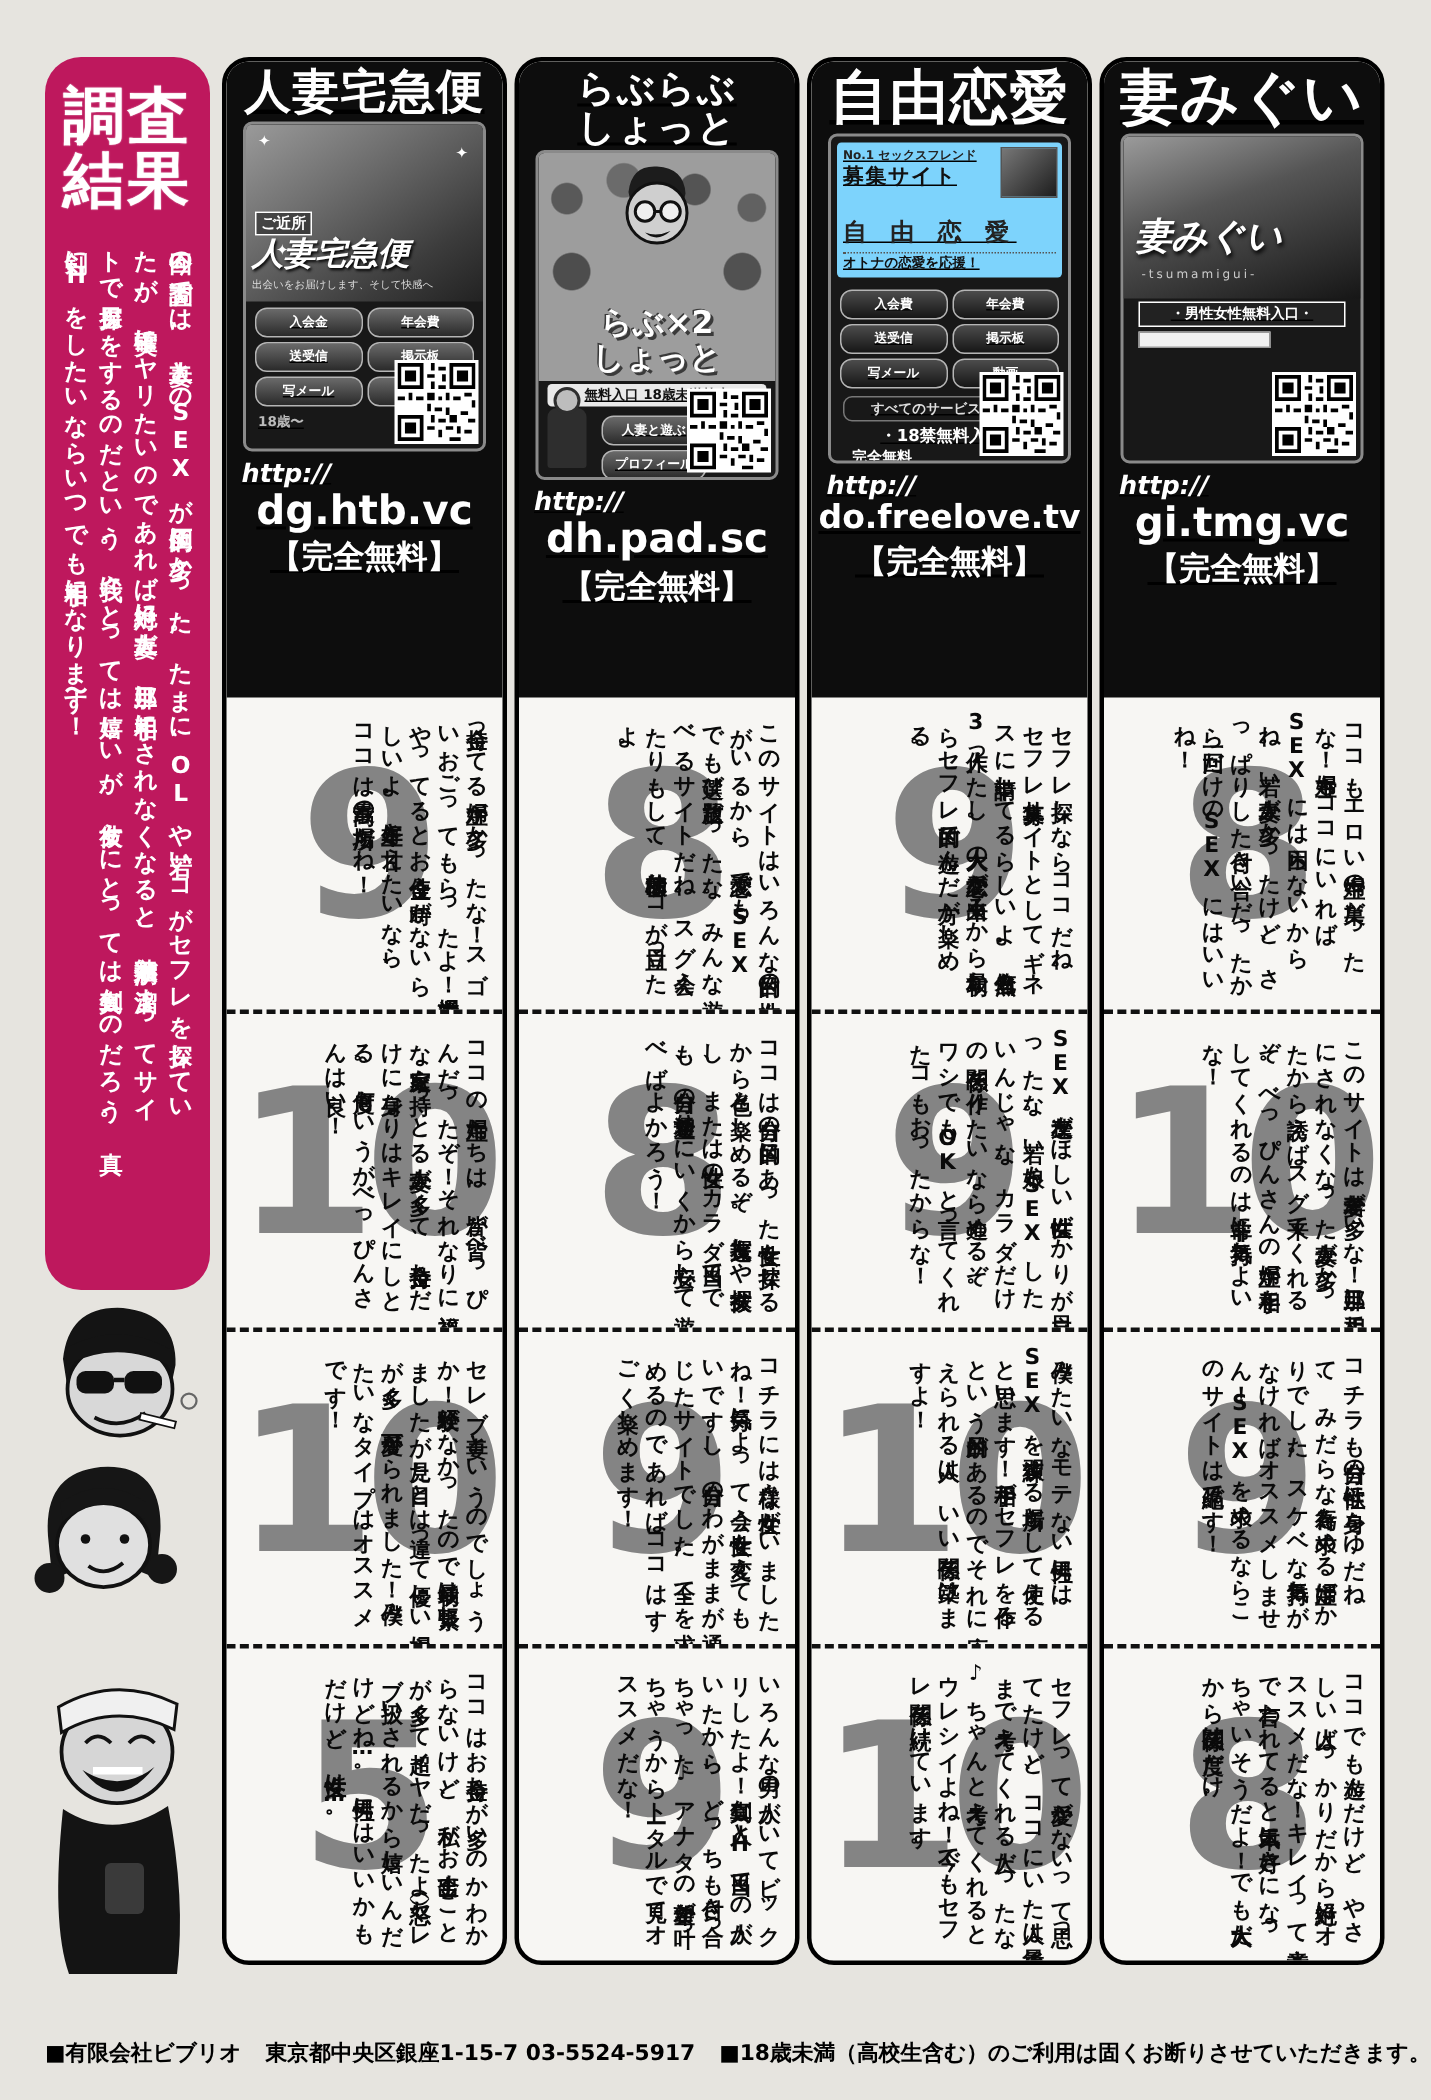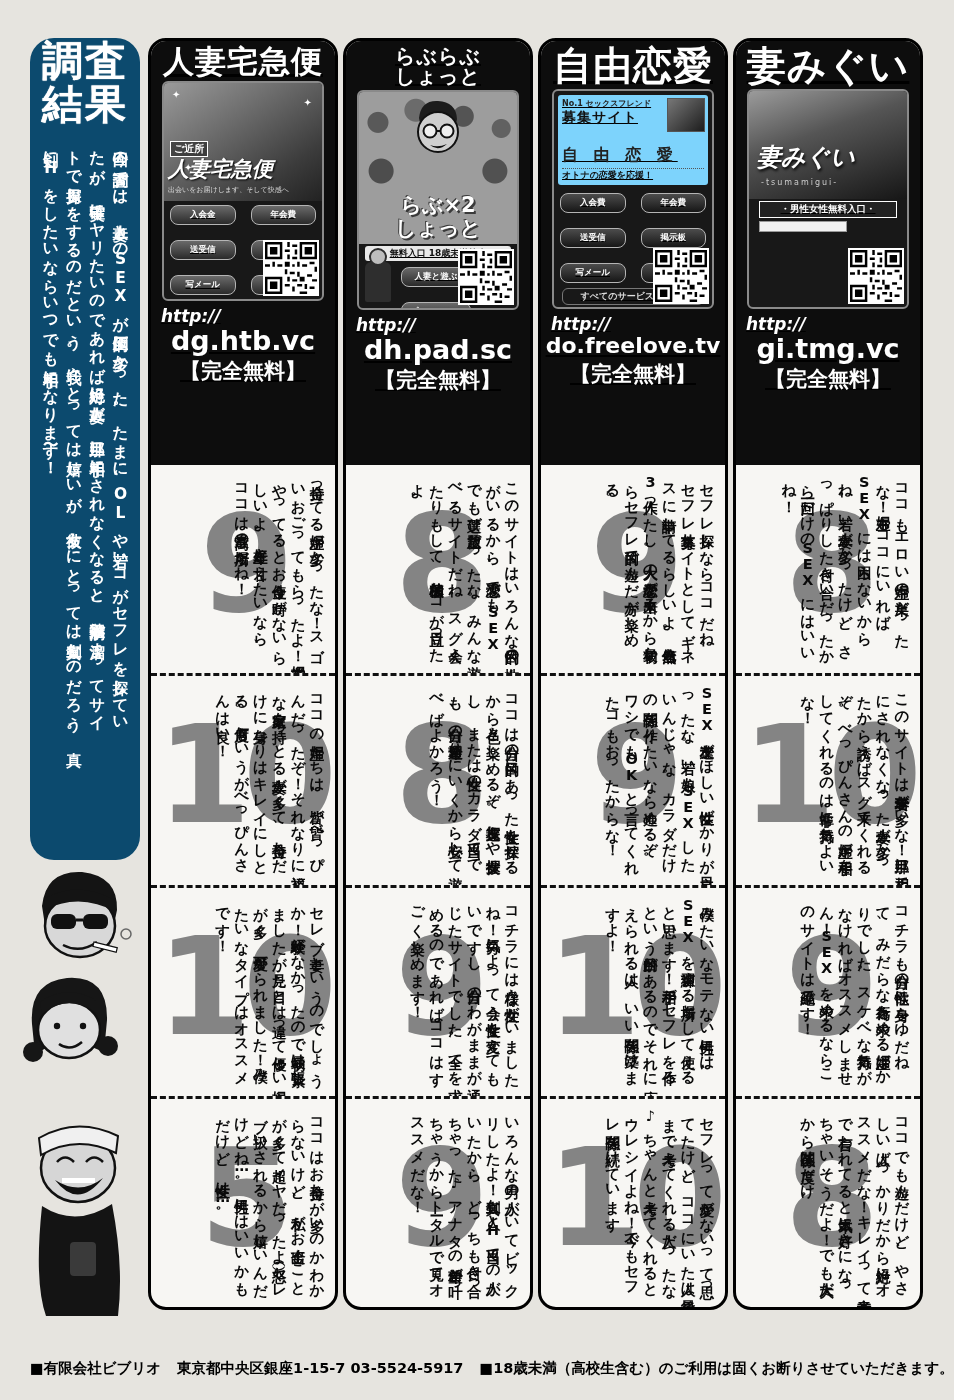"調査" #sidebar { background: #0c4a6e -> #be185d; padding: 2px 6px -> 18px 6px }
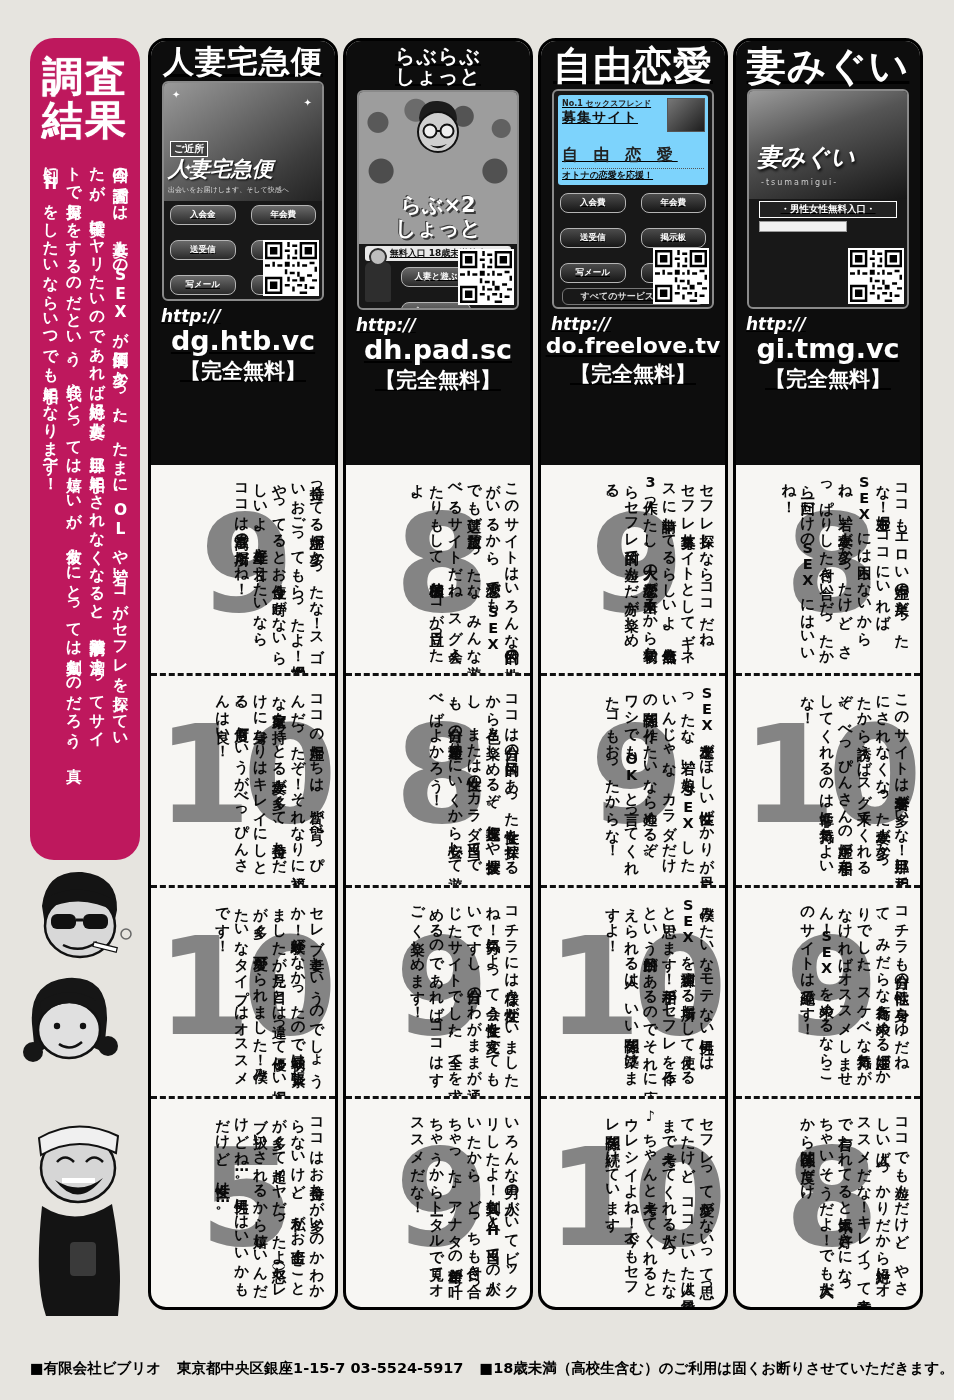"らぶらぶ" h2.col-title { font-size: 20px -> 25px }
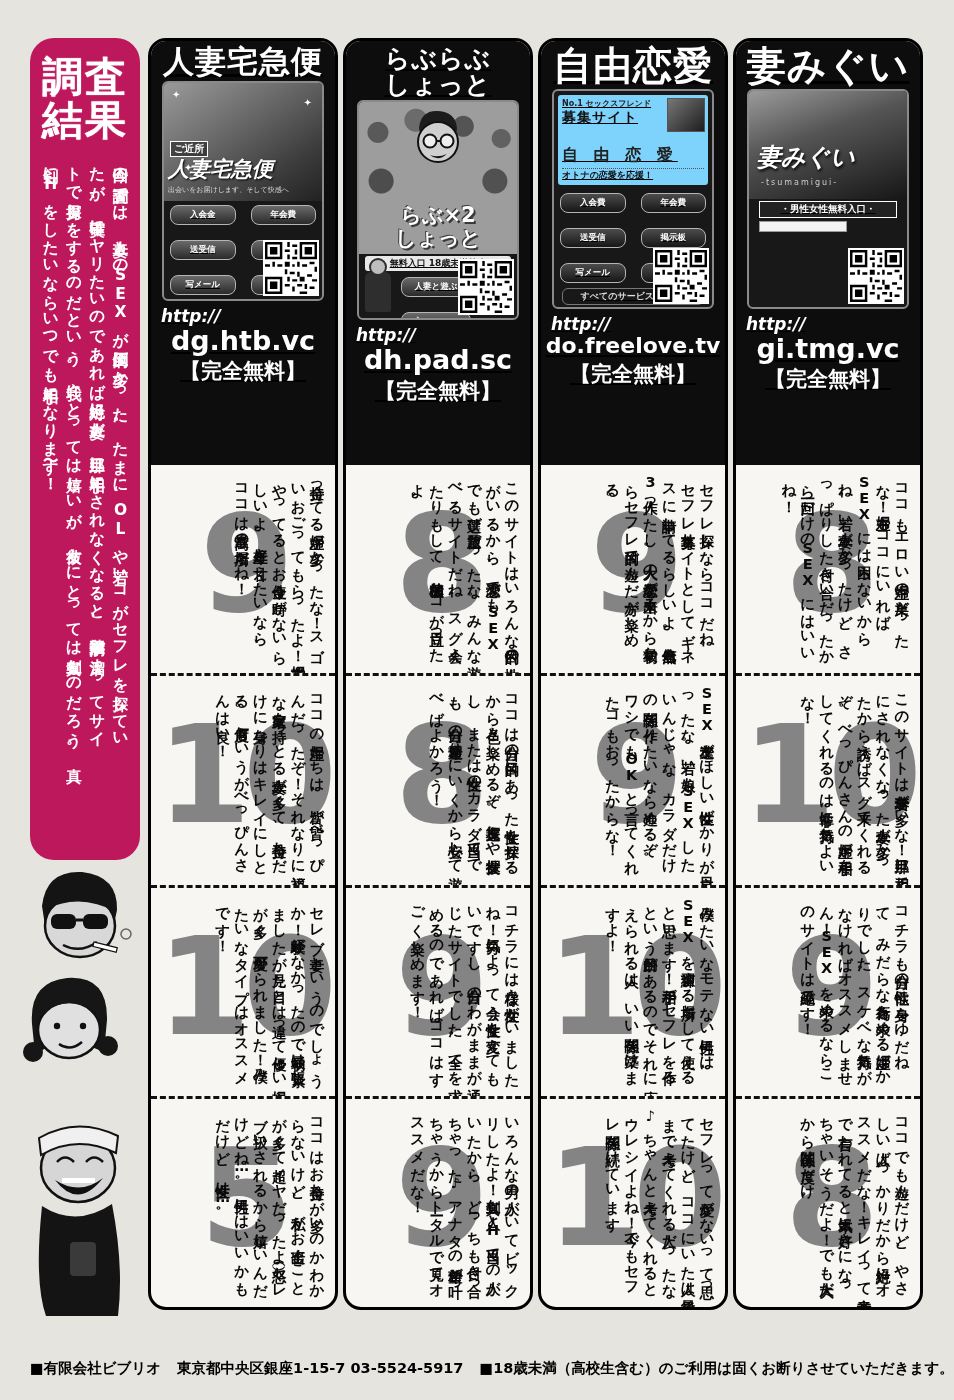"入会費" .pbtns { gap: 15px -> 3px }
